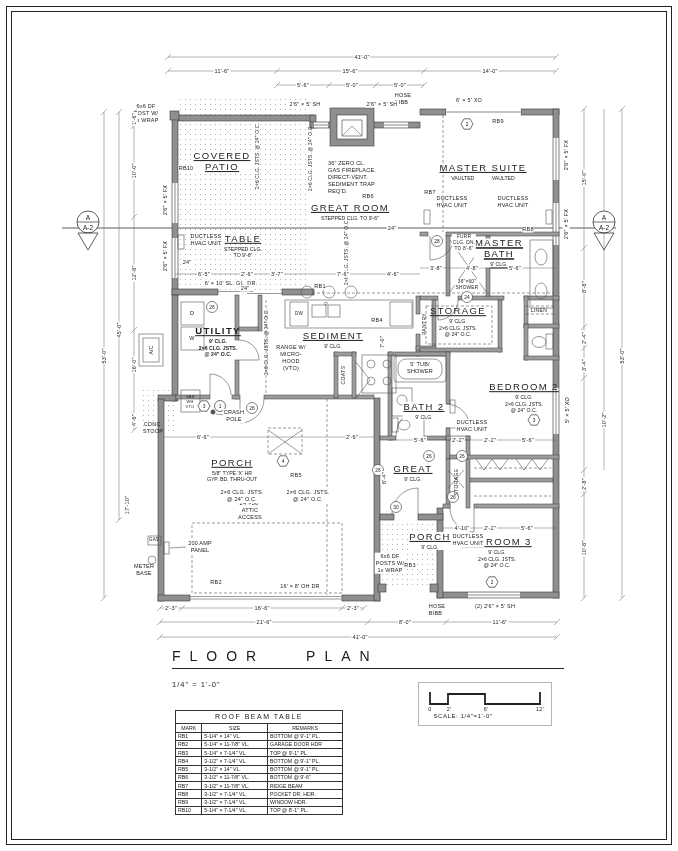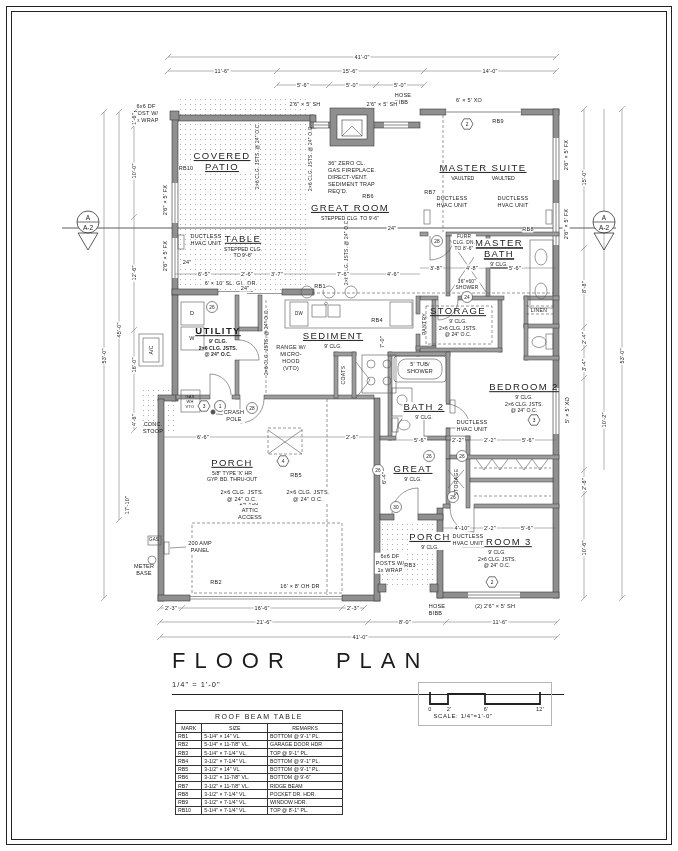"FLOOR PLAN" .ttl { font-size: 22px -> 14px; padding-bottom: 20px -> 4px }
